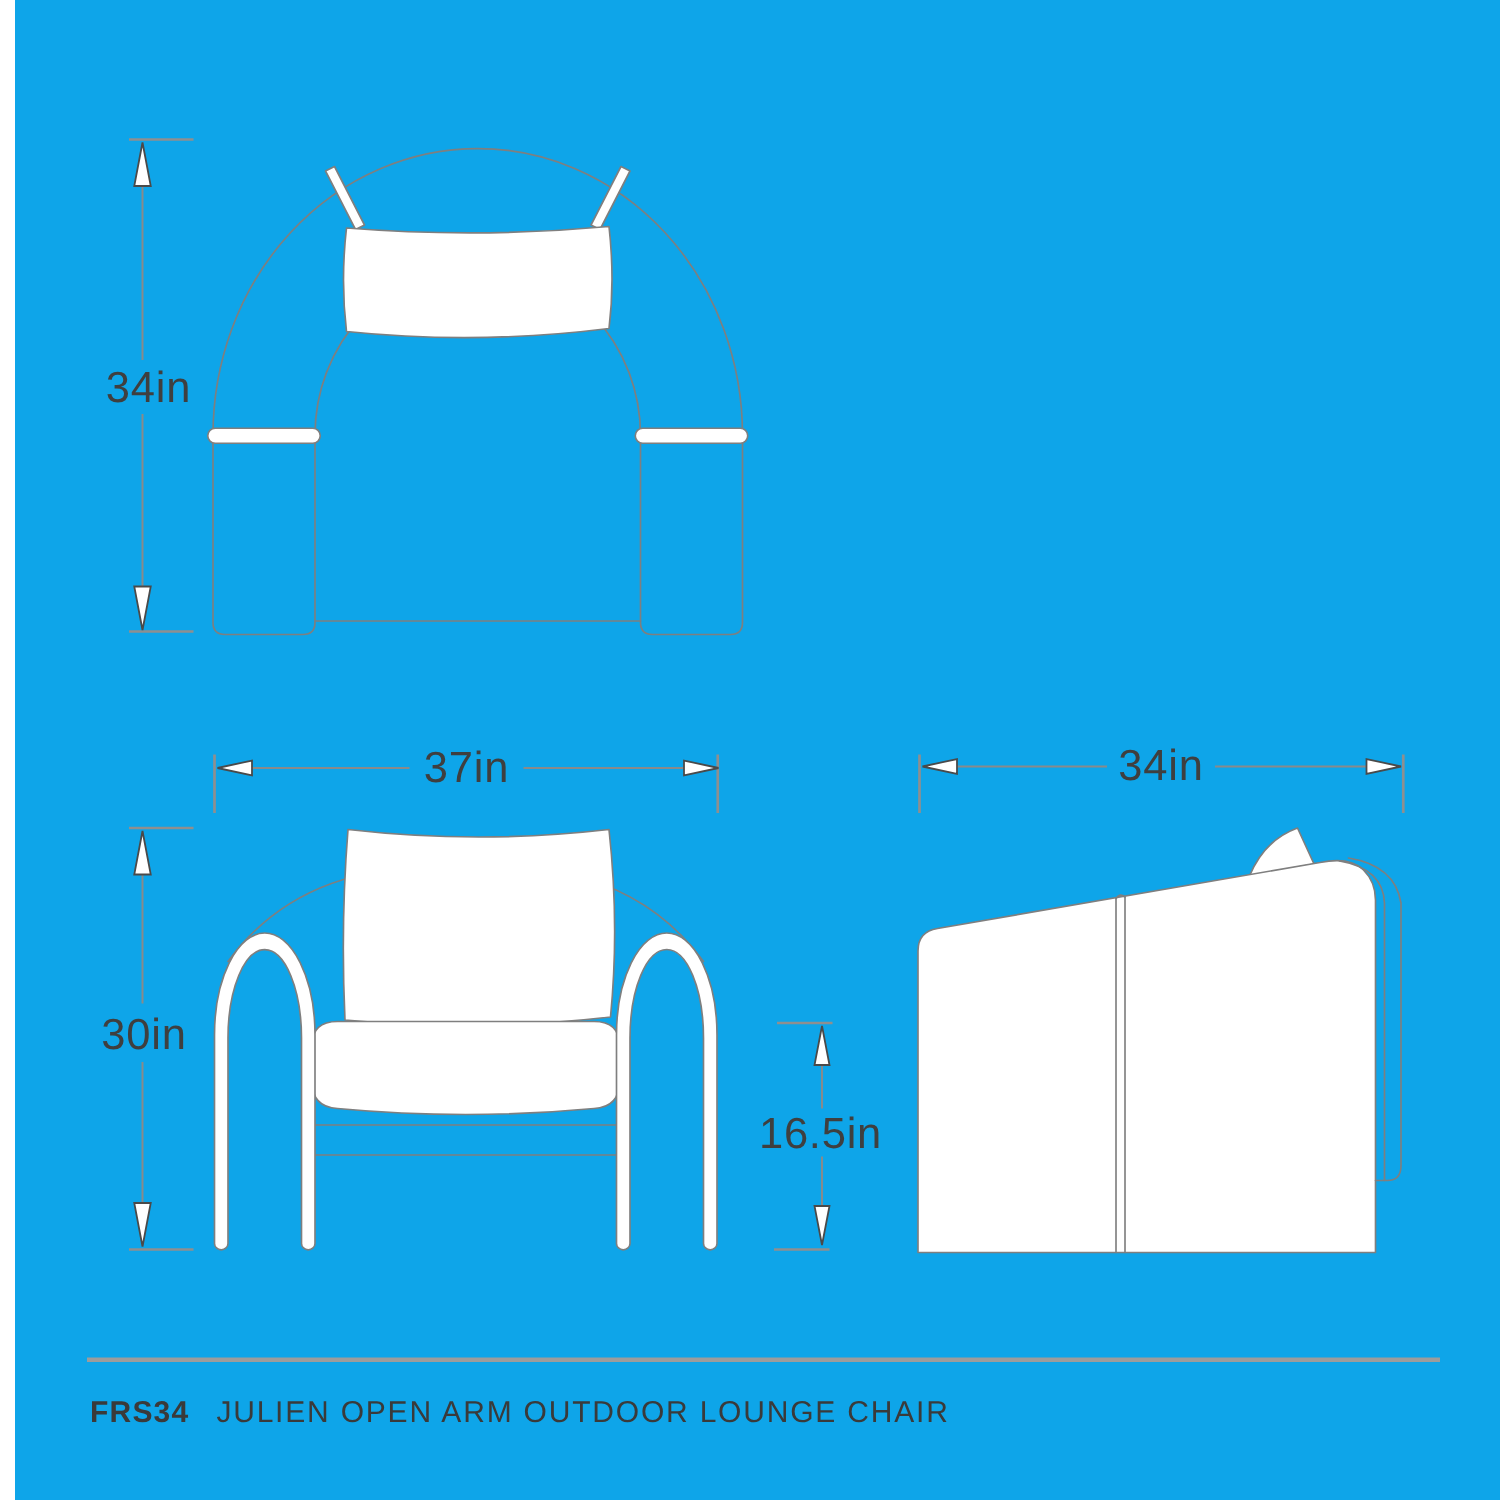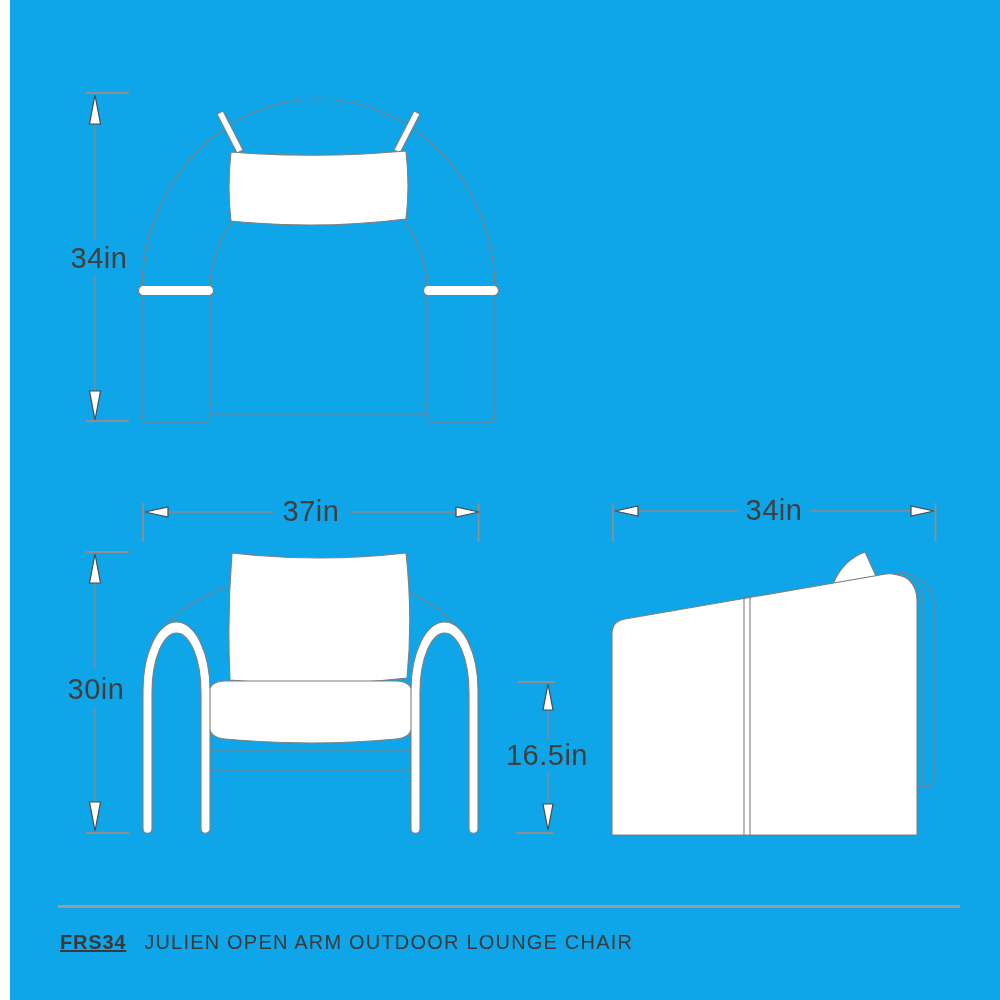"FRS34" .footer-left .sku { text-decoration: underline -> none }
